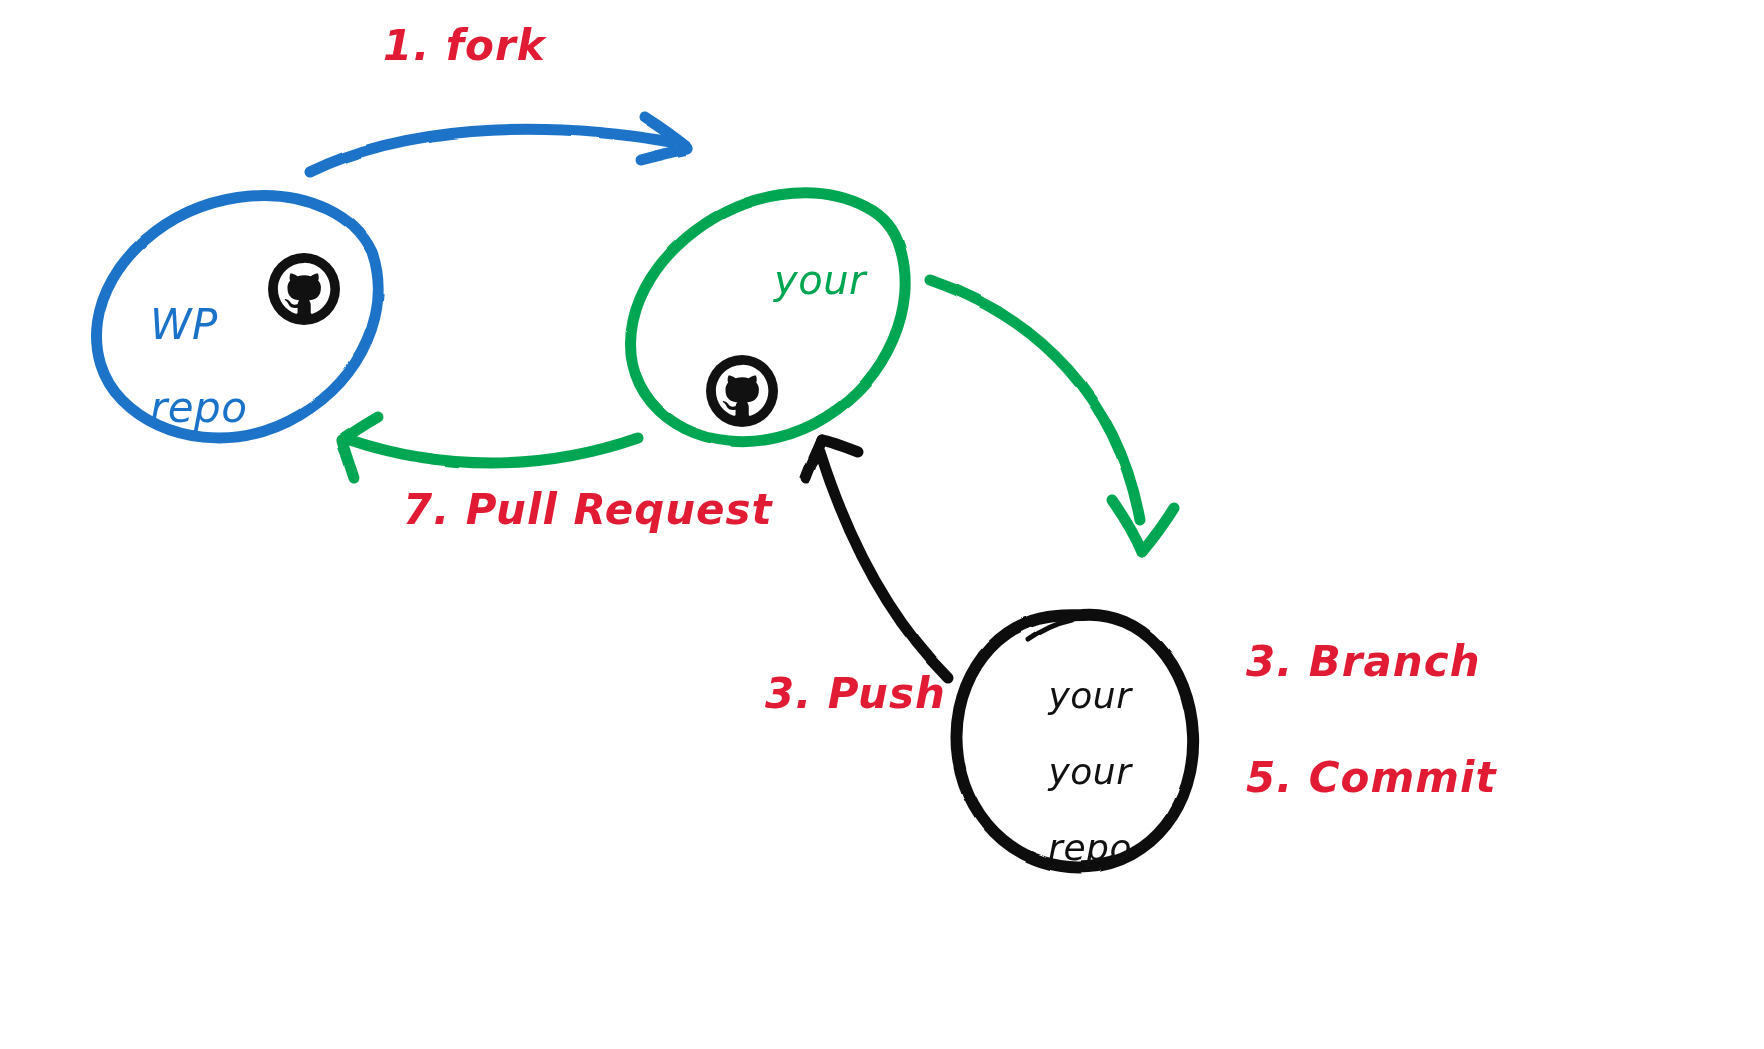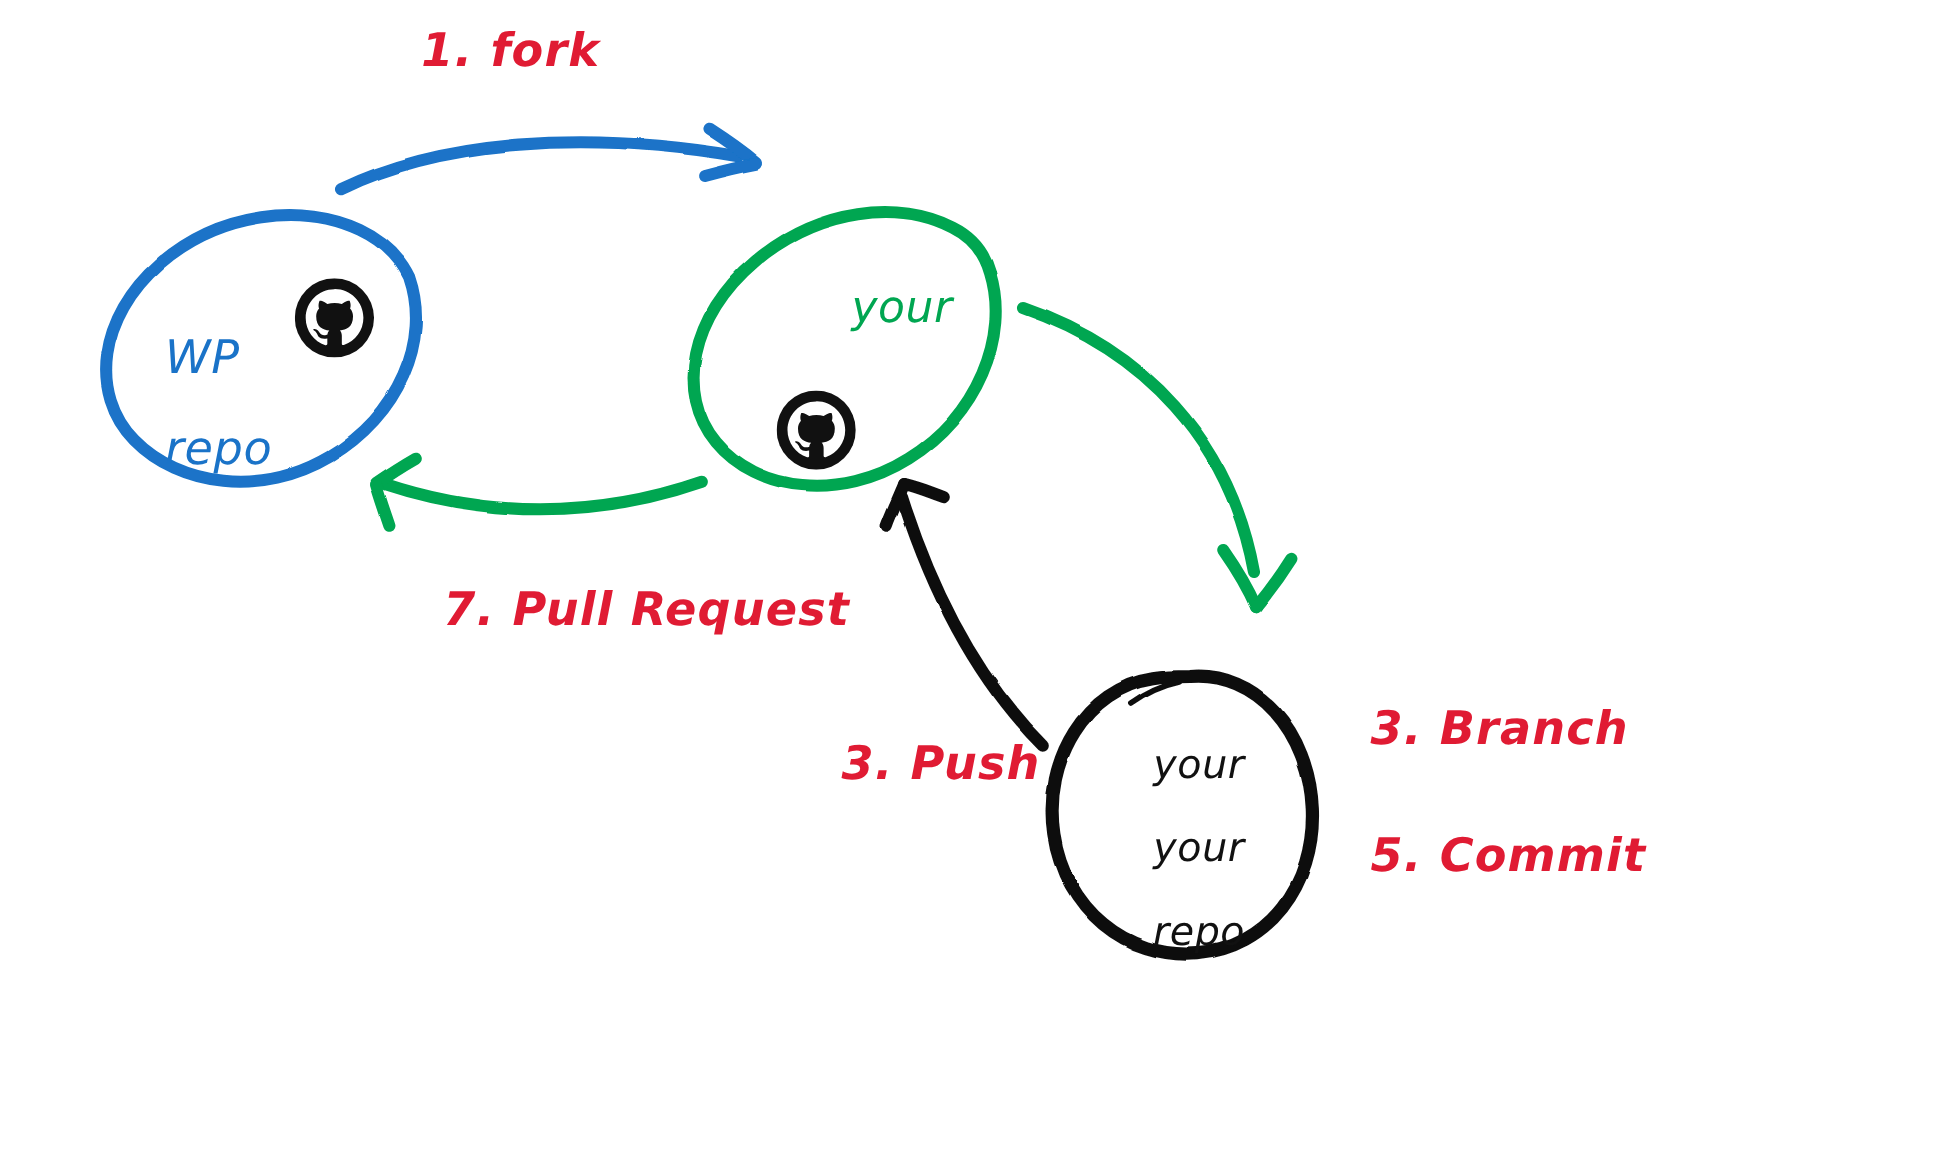"7. Pull Request" #label-pull-request { margin-top: 44px -> none }
